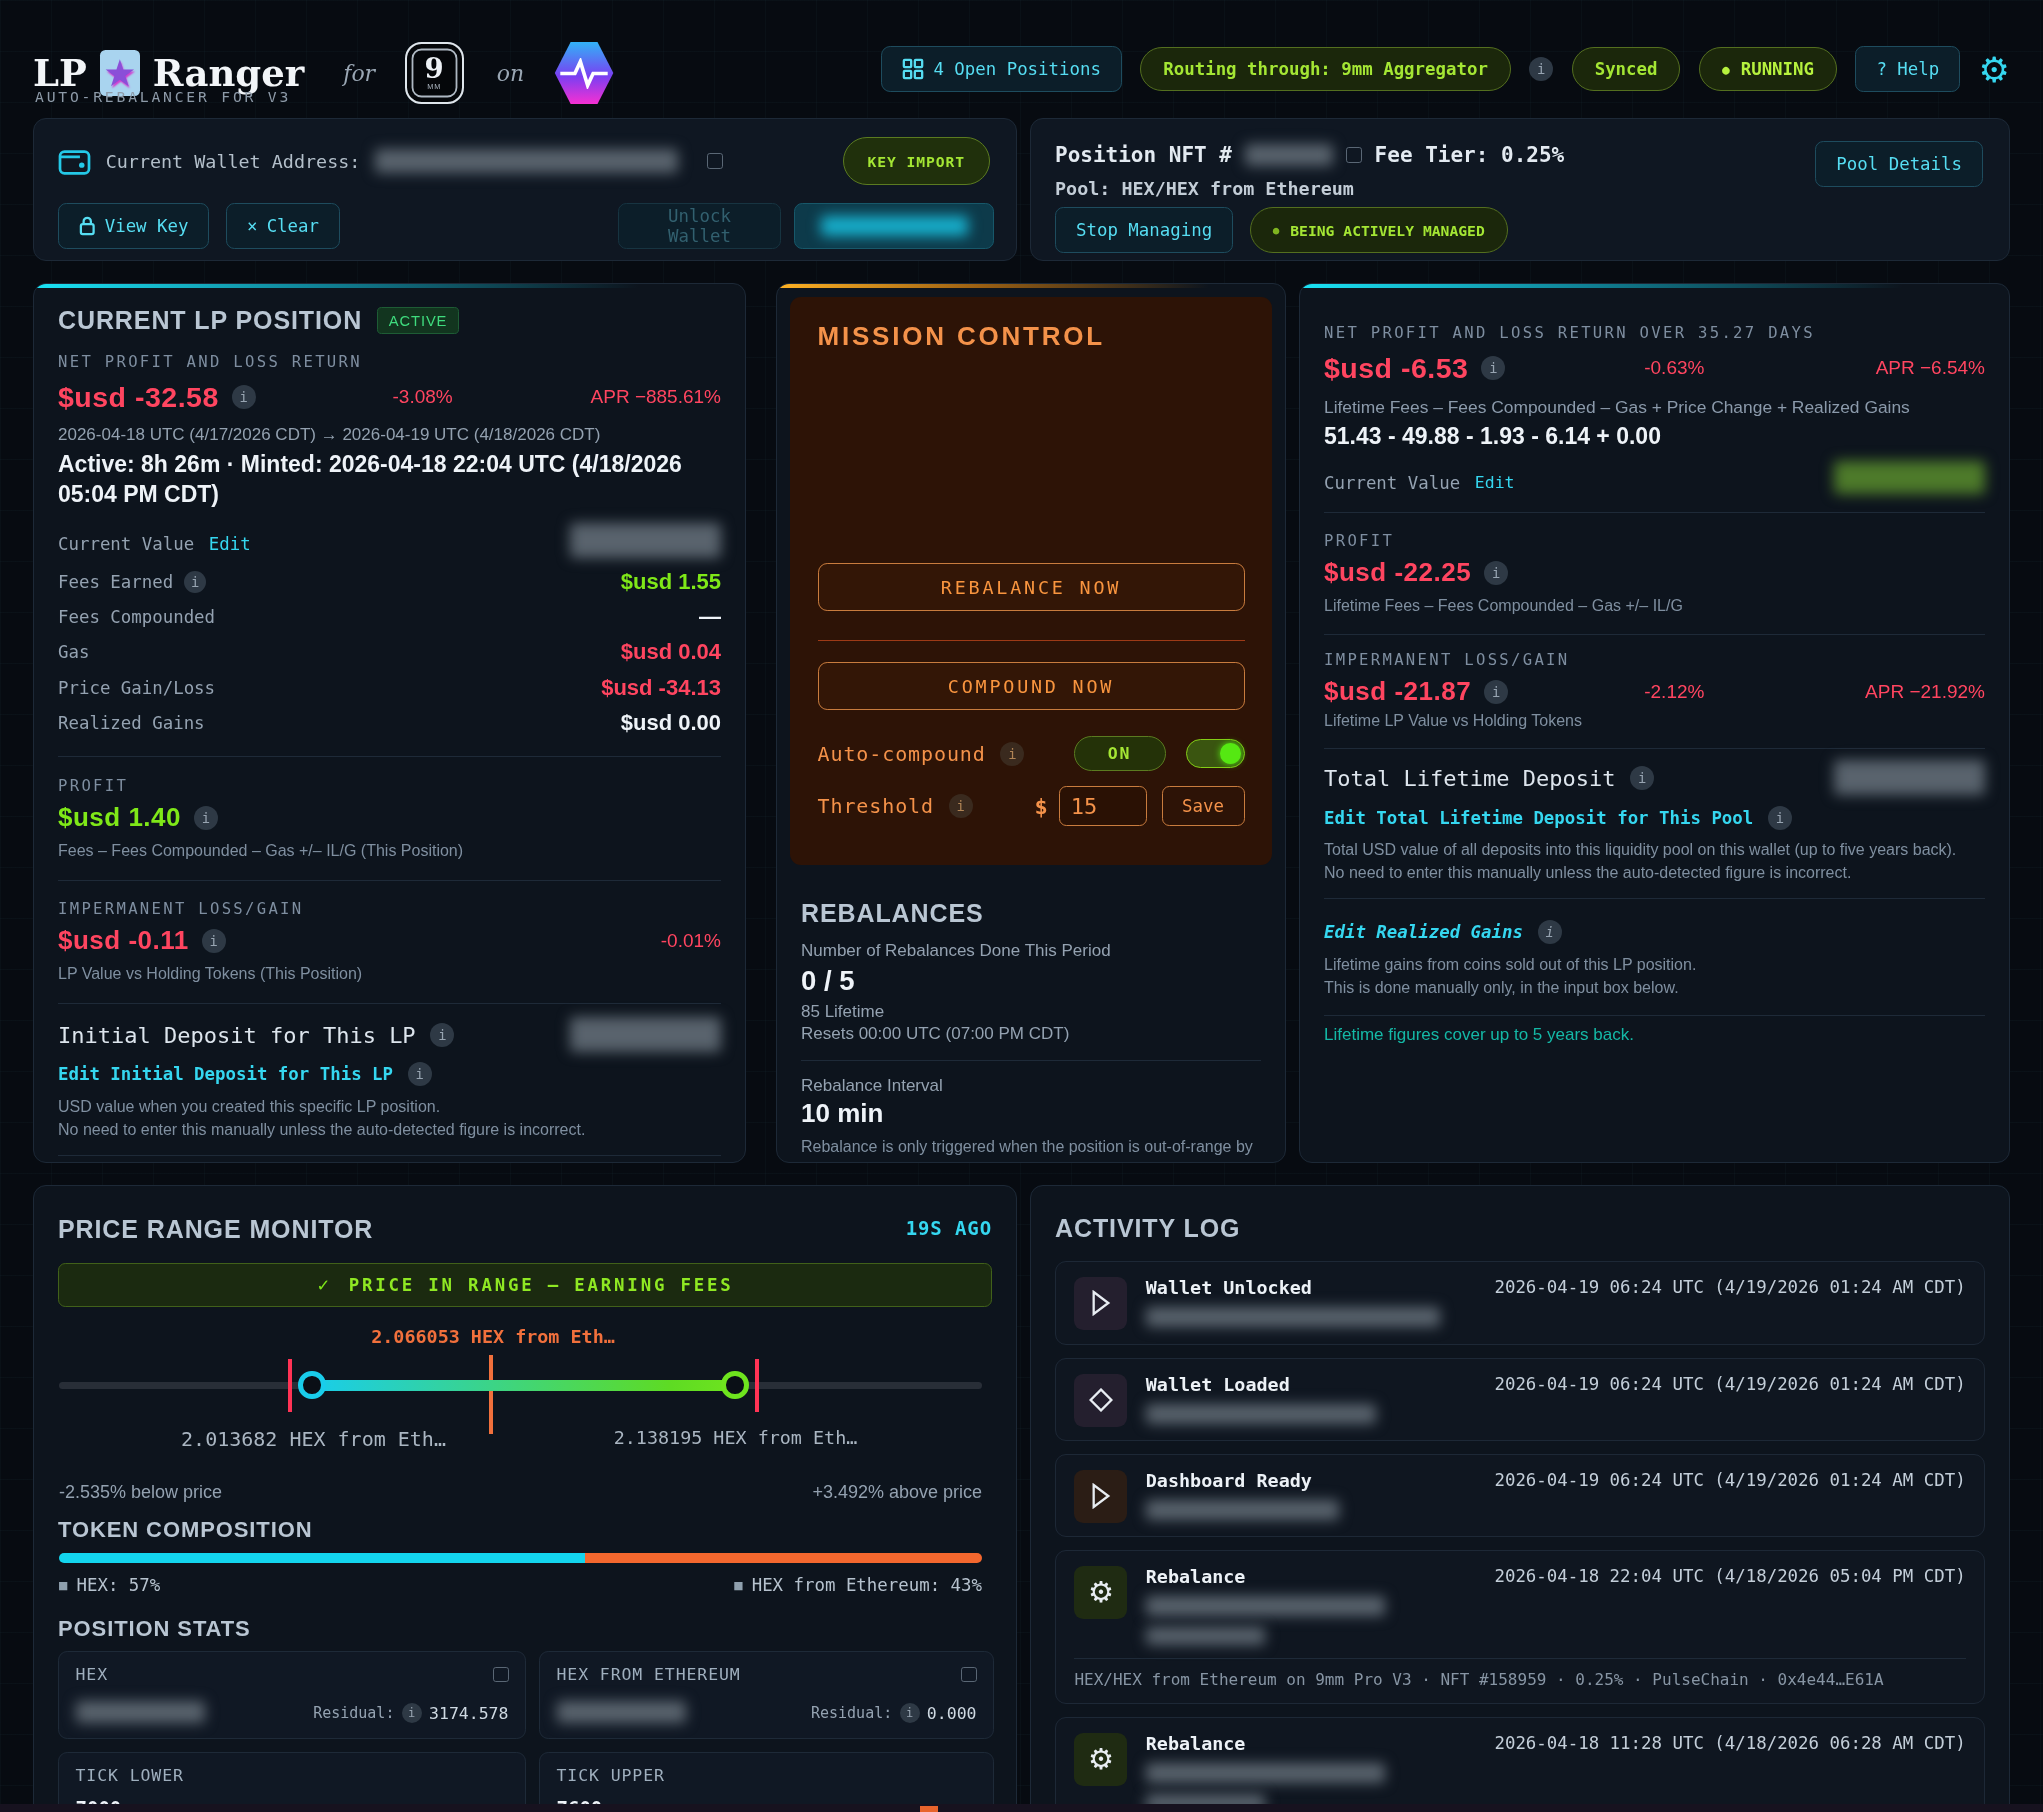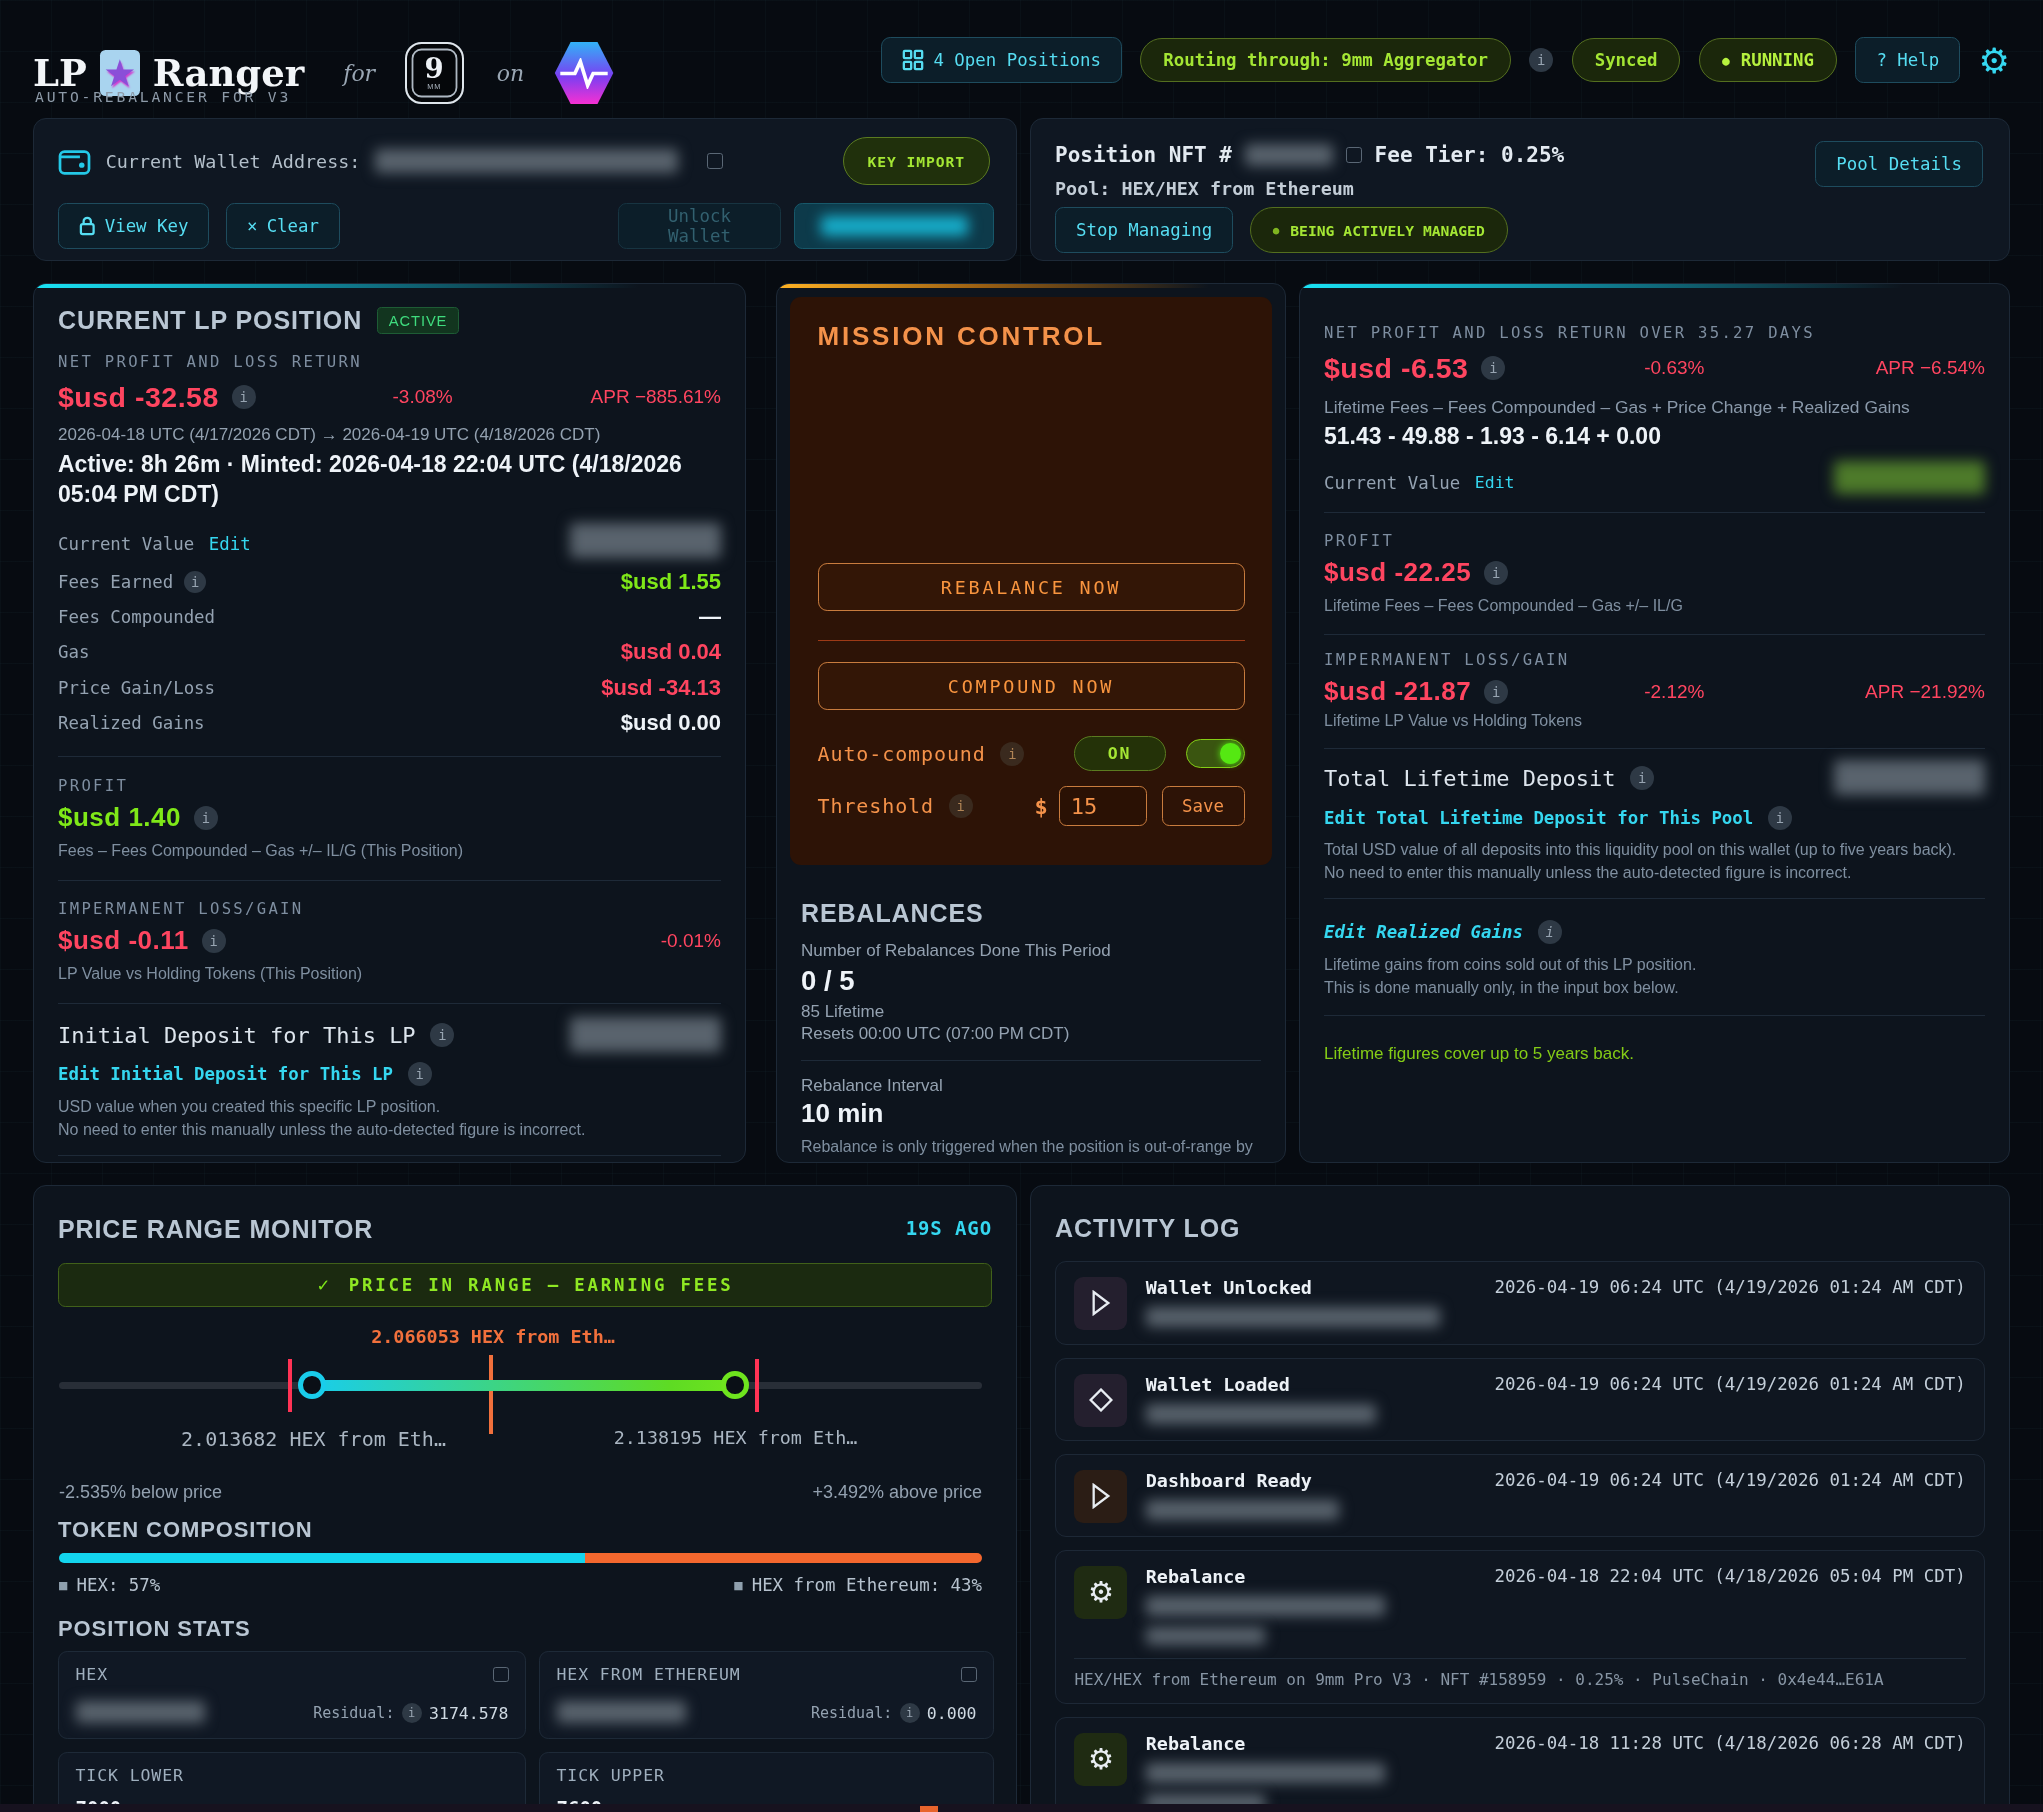"4 Open Positions" div { top: 37px -> 46px }
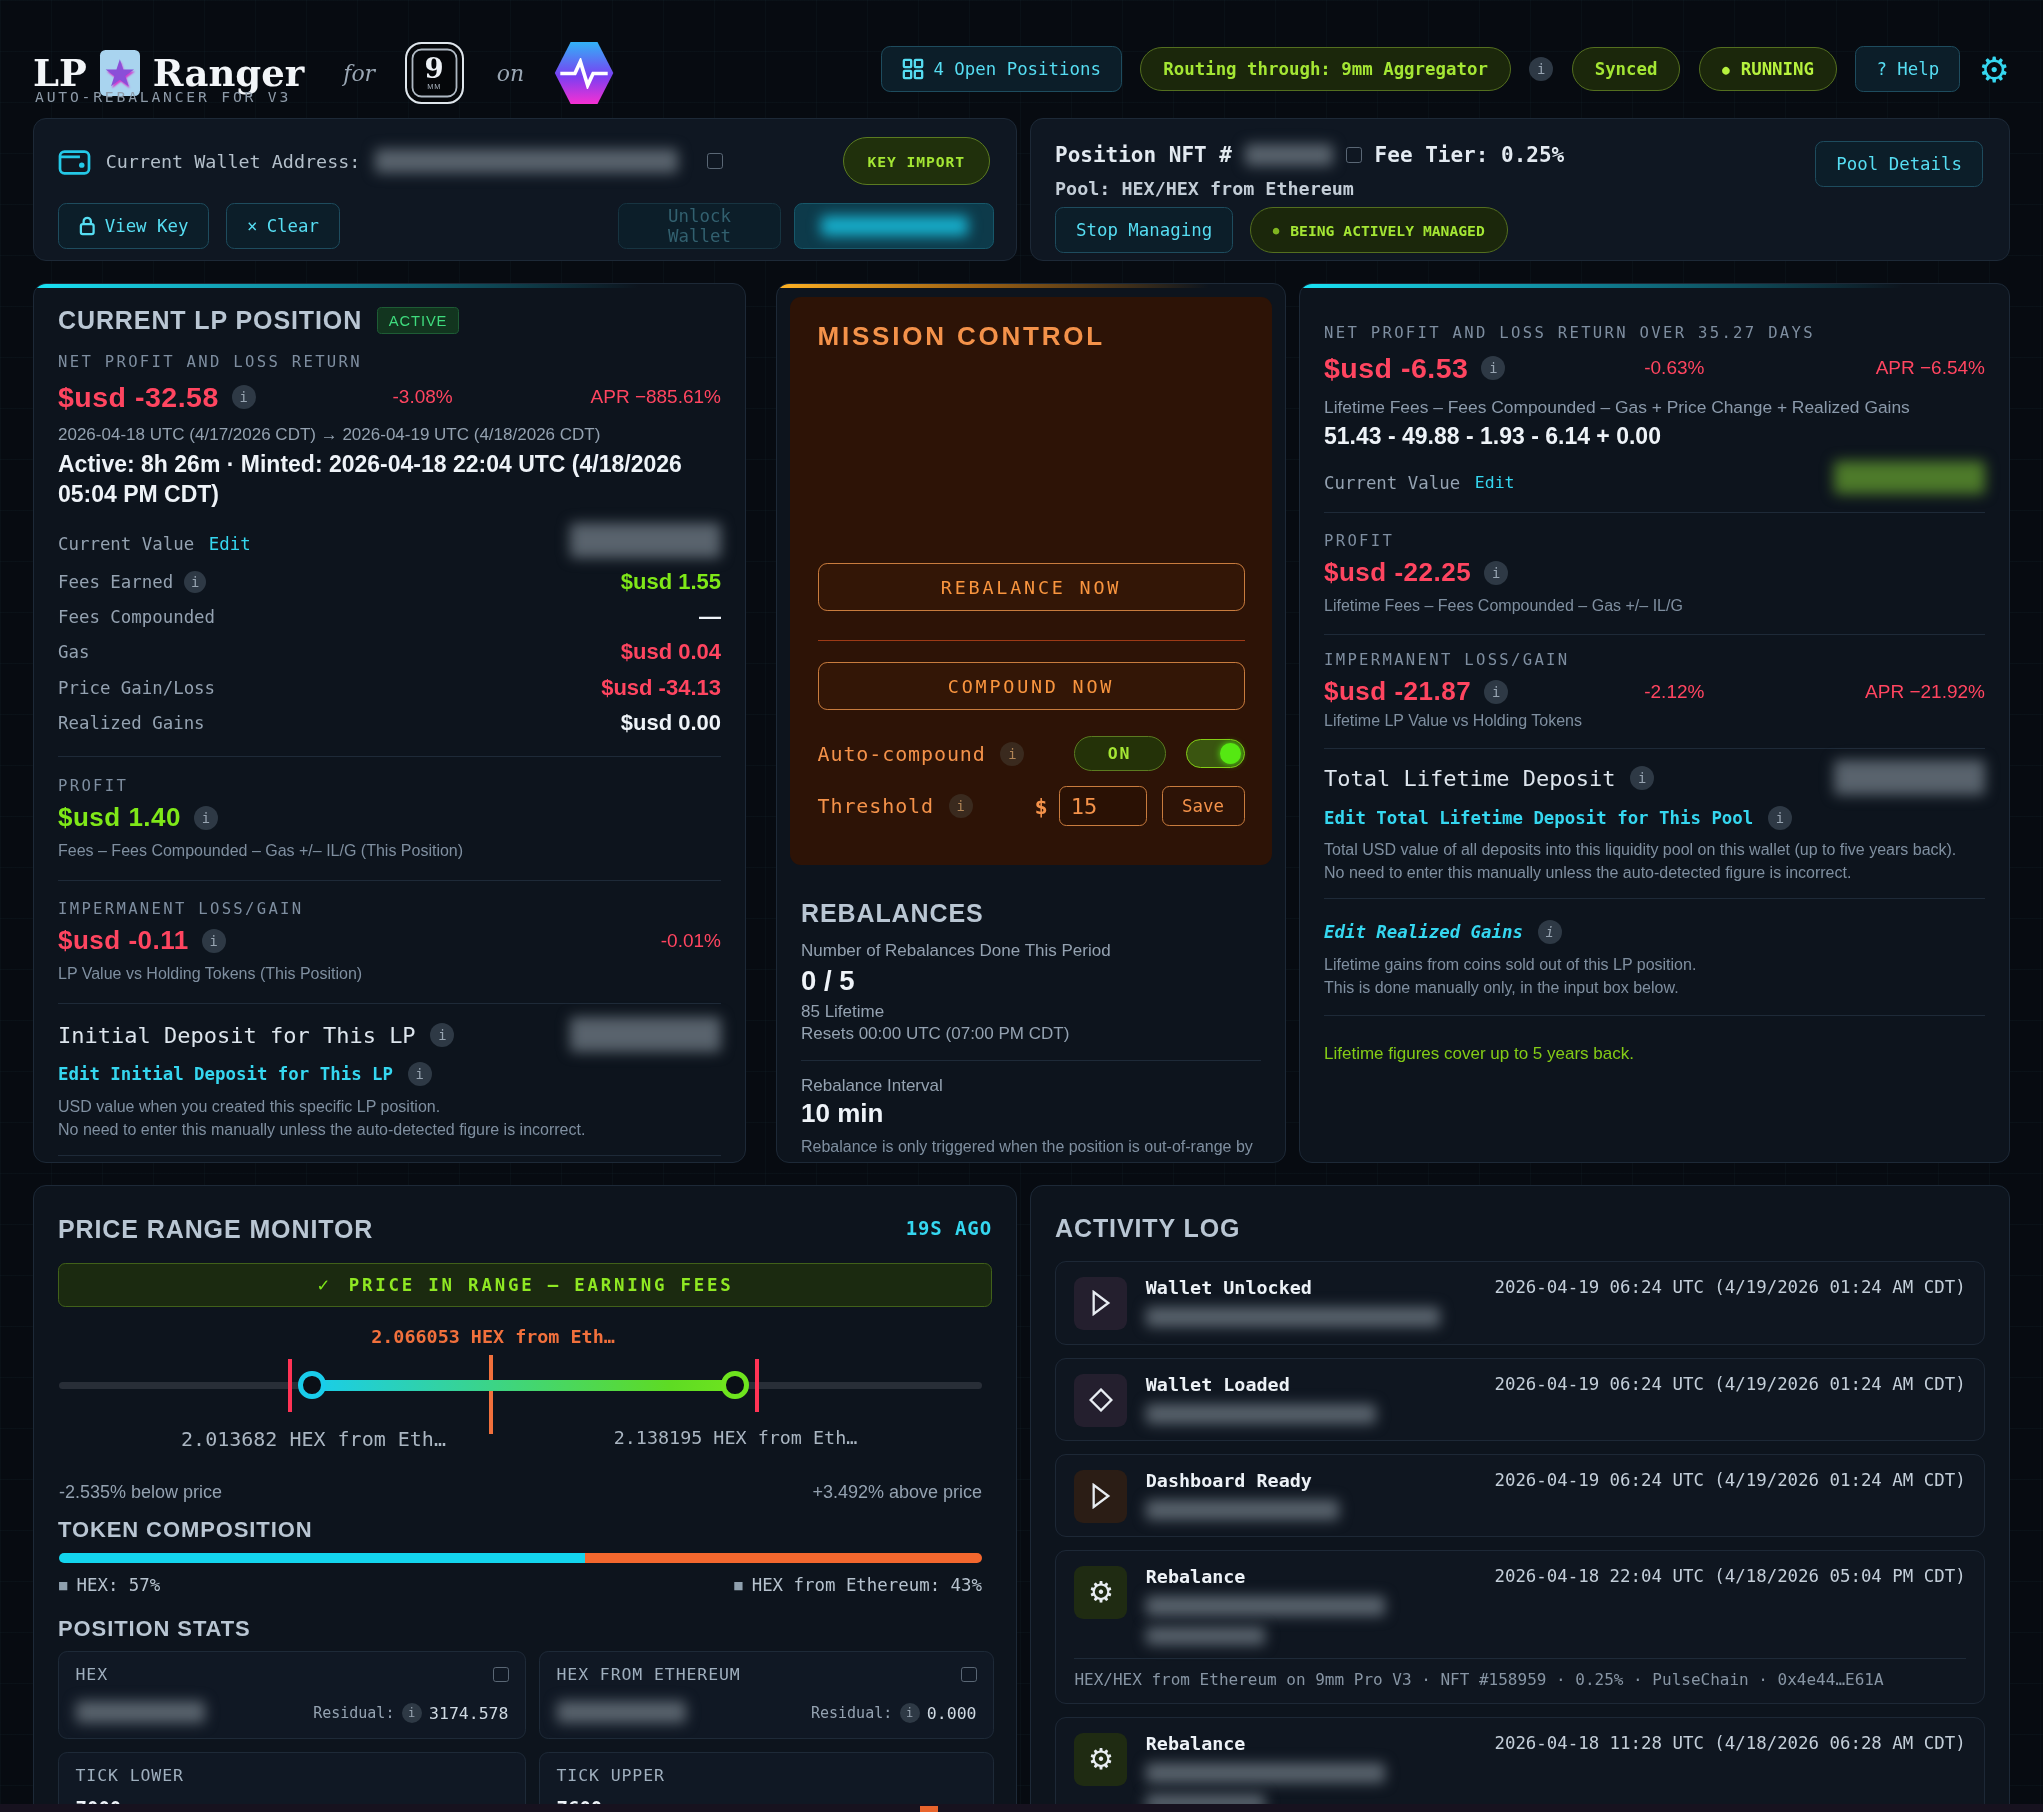"Lifetime figures cover up to" div.caption { color: #84cc16 -> #14b8a6; margin-top: 27px -> 8px }
